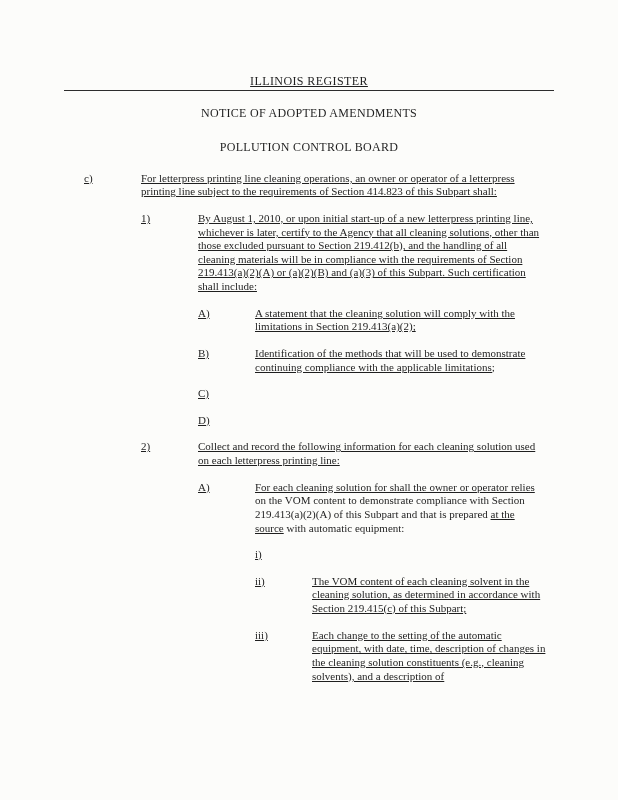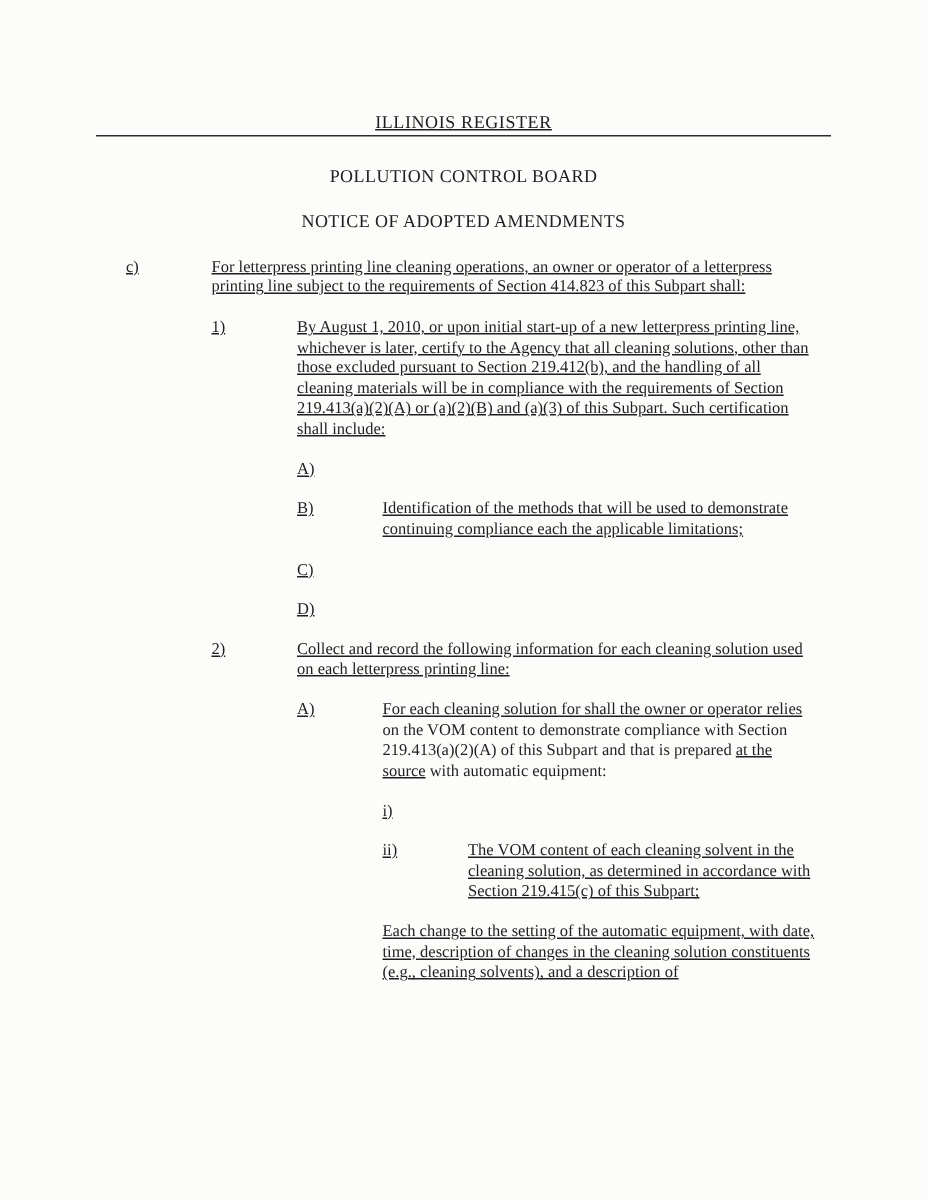"POLLUTION CONTROL BOARD" div.center-title { order: before "NOTICE OF ADOPTED AMENDMENTS" -> after "NOTICE OF ADOPTED AMENDMENTS" }
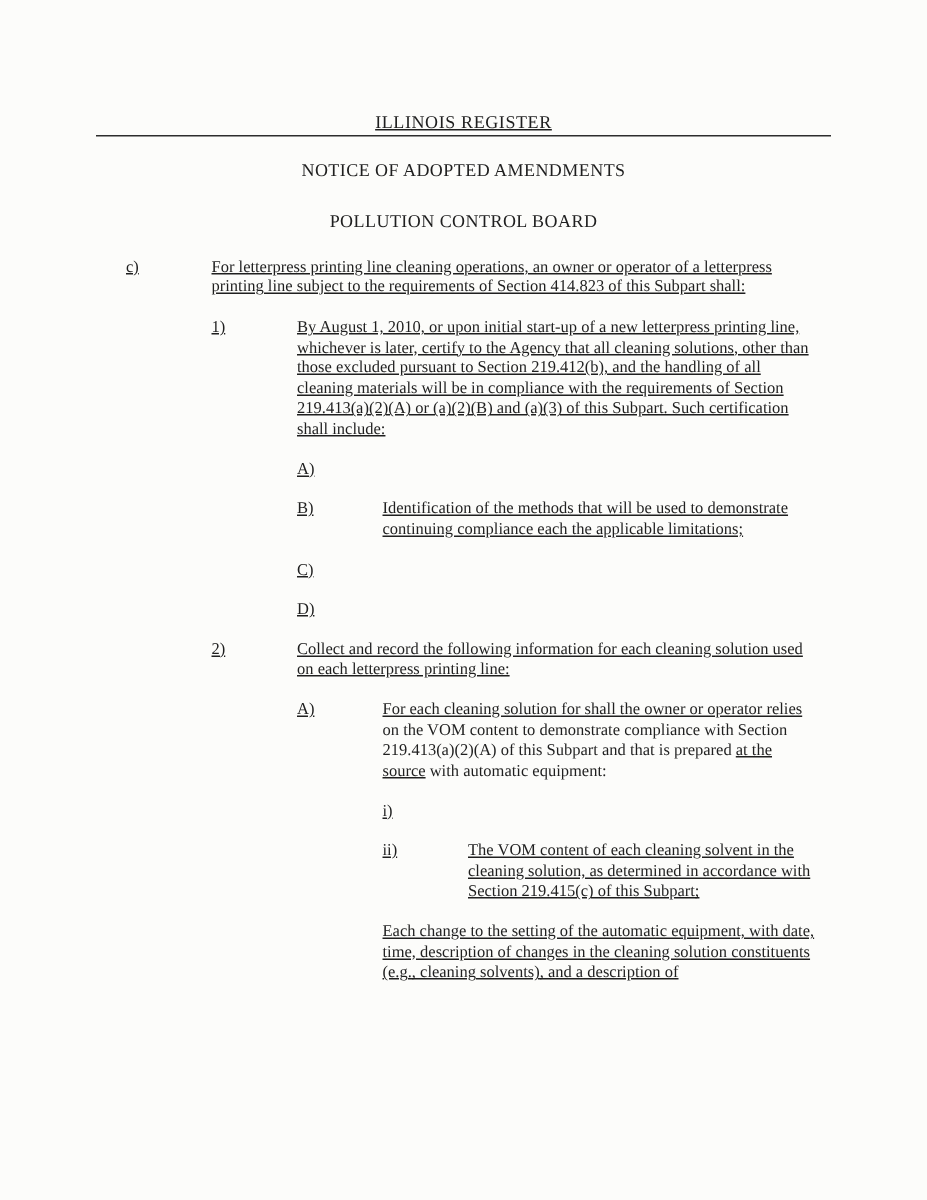"A statement that the cleaning" div.text { html: none -> <div><span>A statement that the cleaning solution will comply with the limitations in Section 219.413(a)(2);</span></div> }
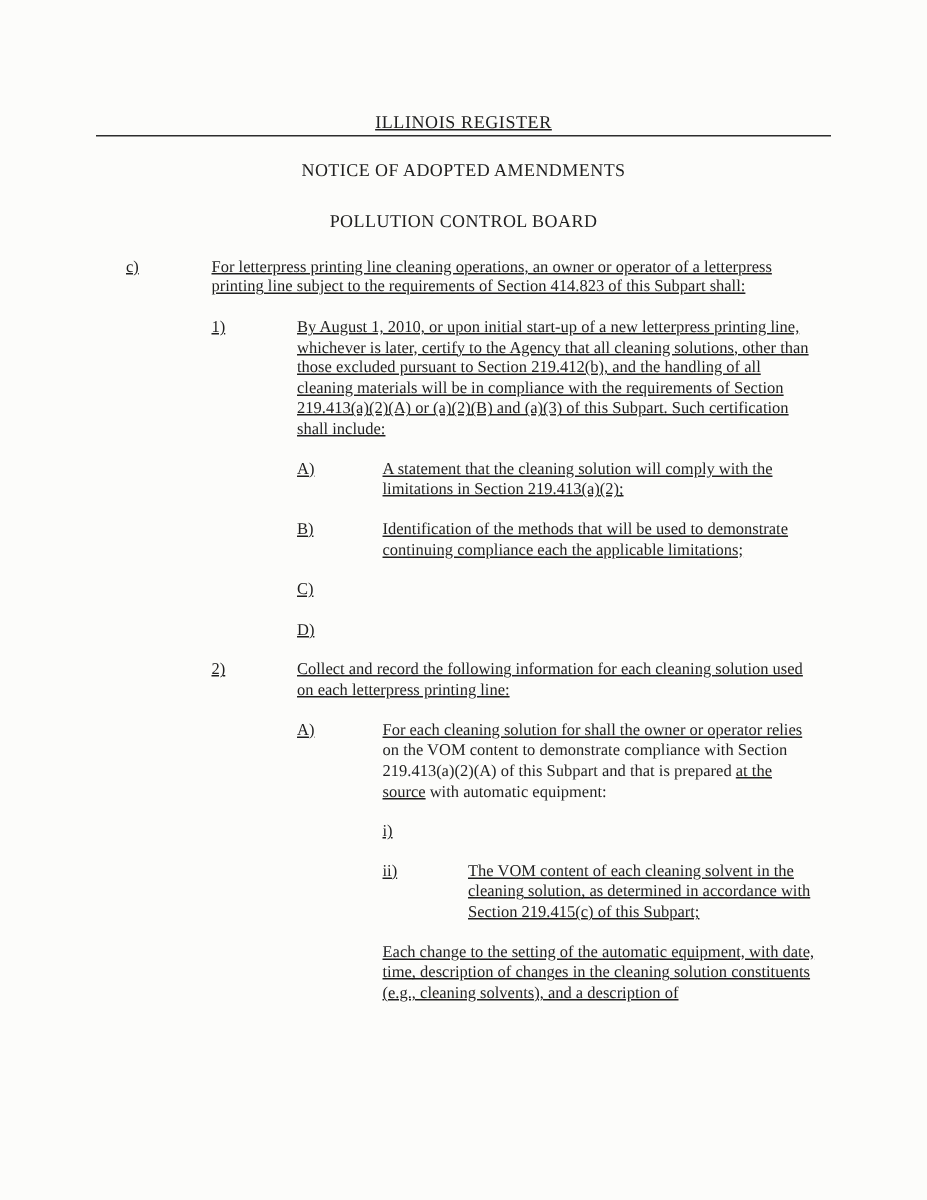"Identification of the methods that" span.u { text: each -> with }
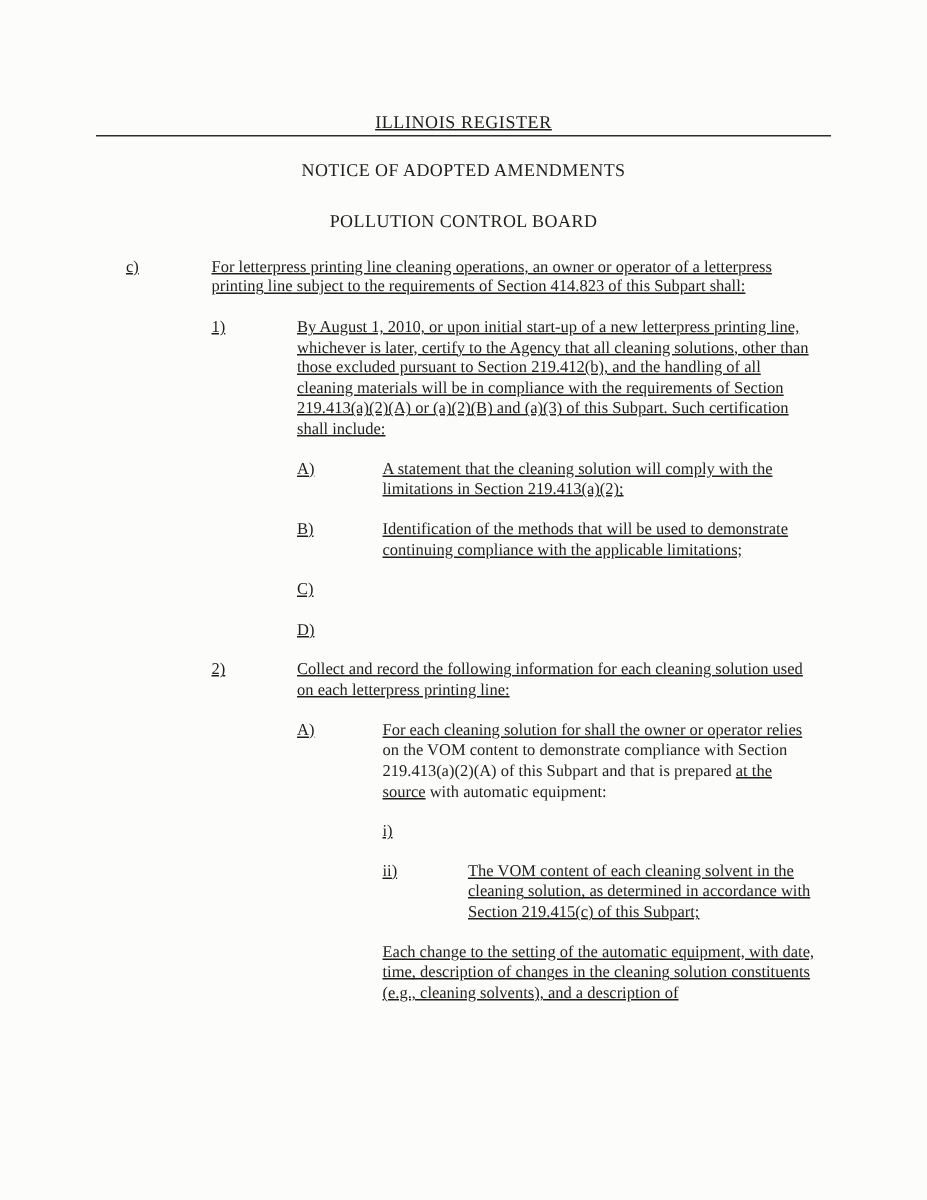"iii)" span.label { html: none -> <span><span>iii)</span></span> }
